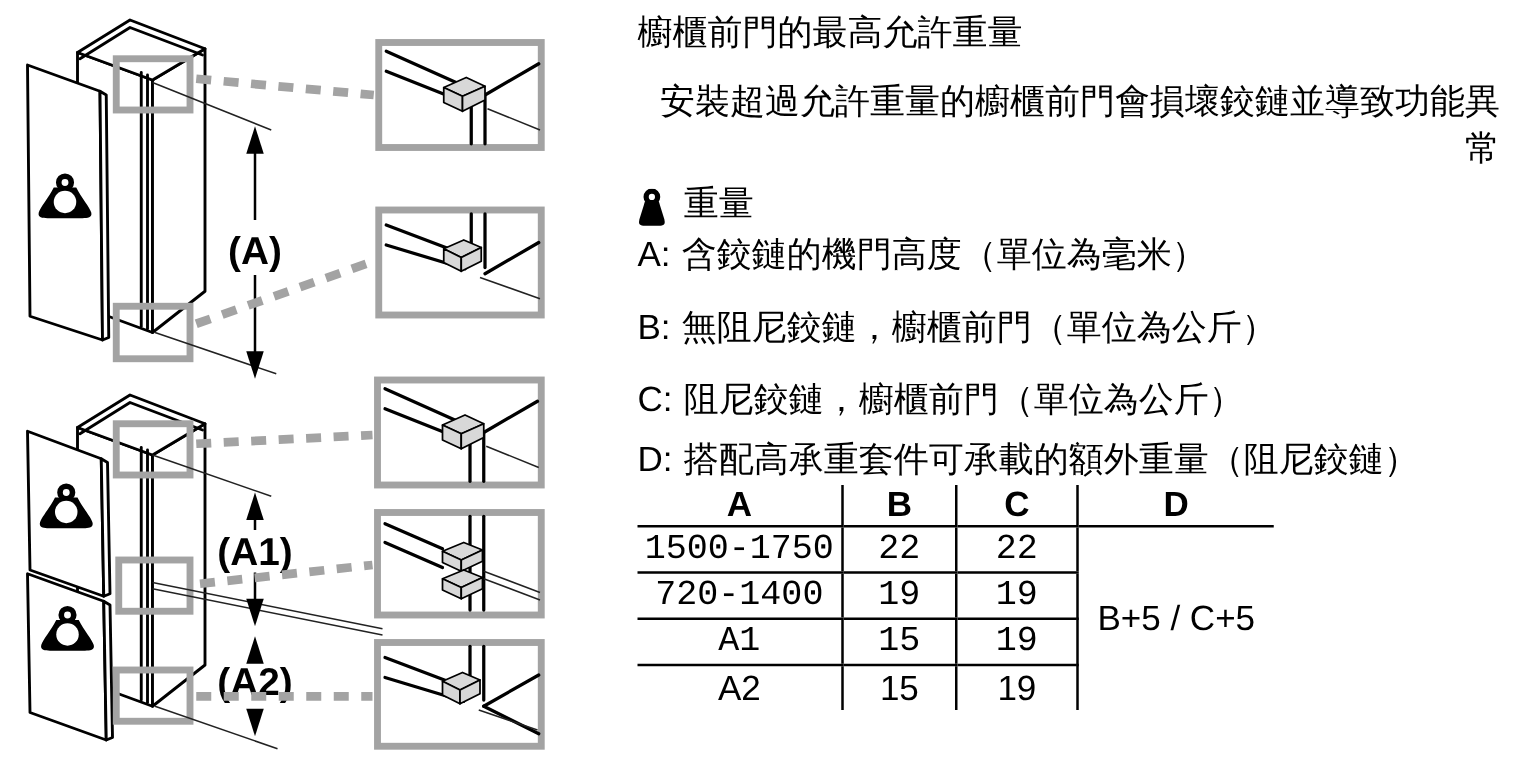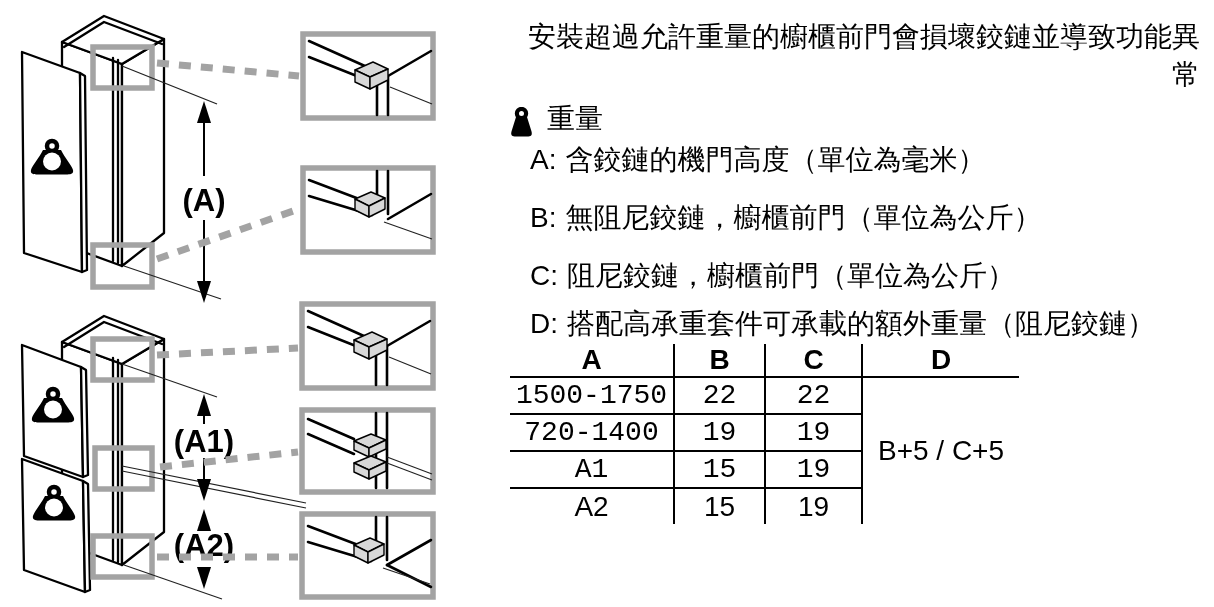"櫥櫃前門的最高允許重量" div.title { html: none -> <div>櫥櫃前門的最高允許重量</div> }
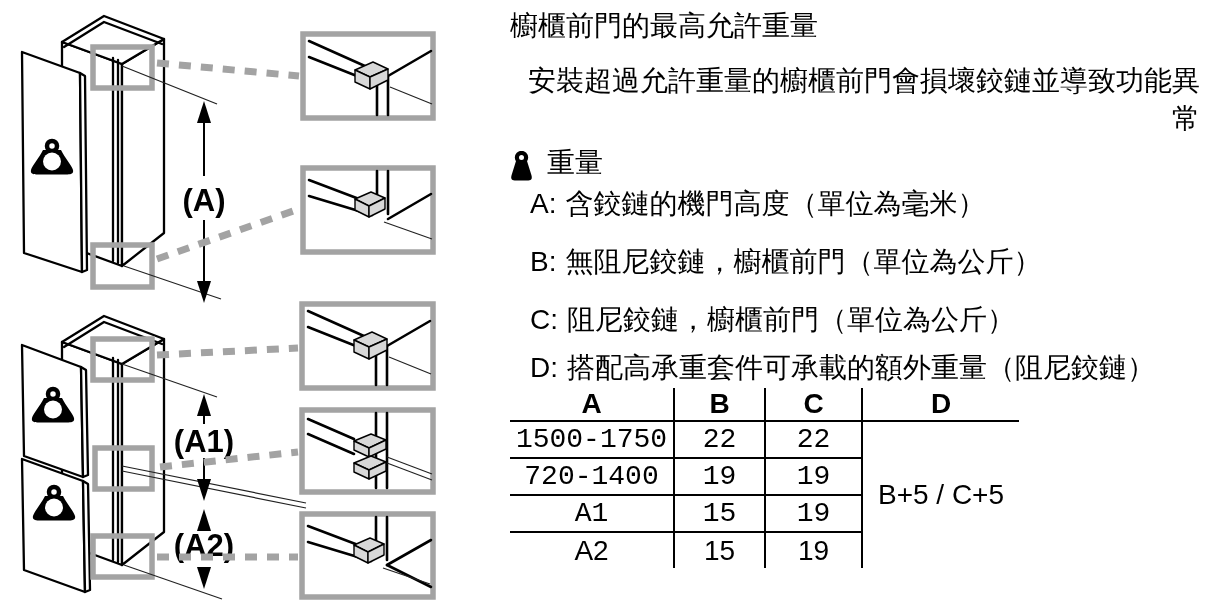"A: 含鉸鏈的機門高度（單位為毫米）" .legend-item { margin-left: 20px -> none }
